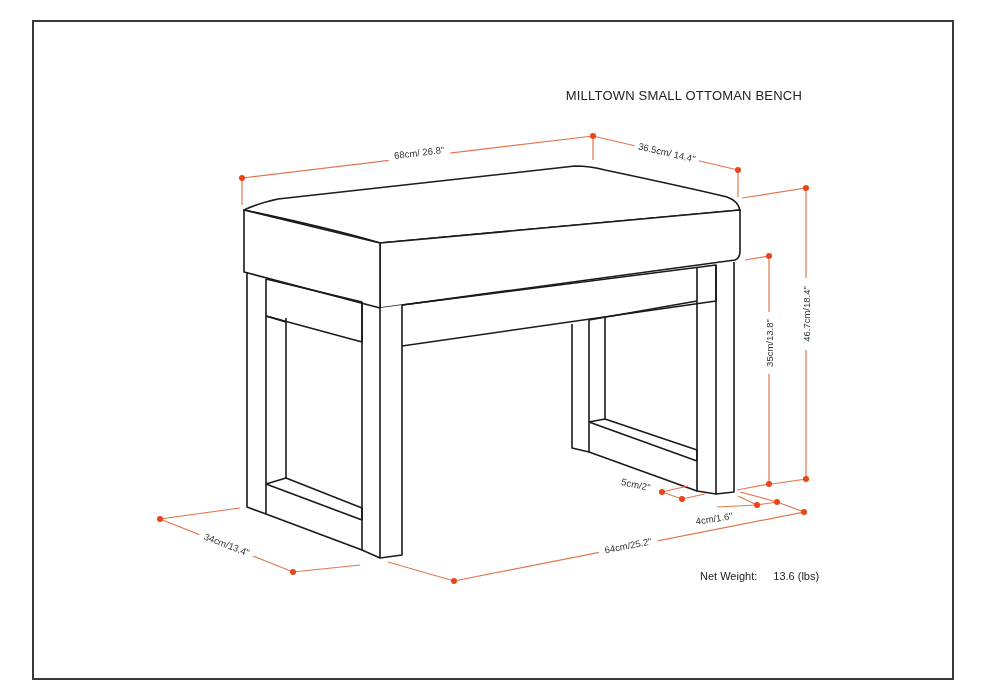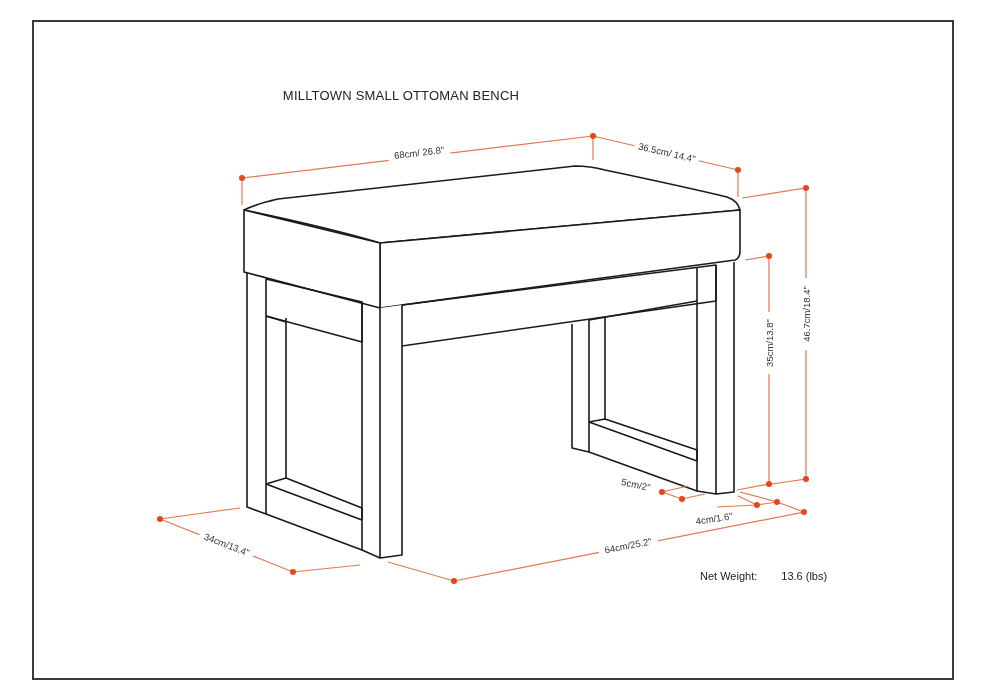"MILLTOWN SMALL OTTOMAN BENCH" .title { text-align: center -> right }
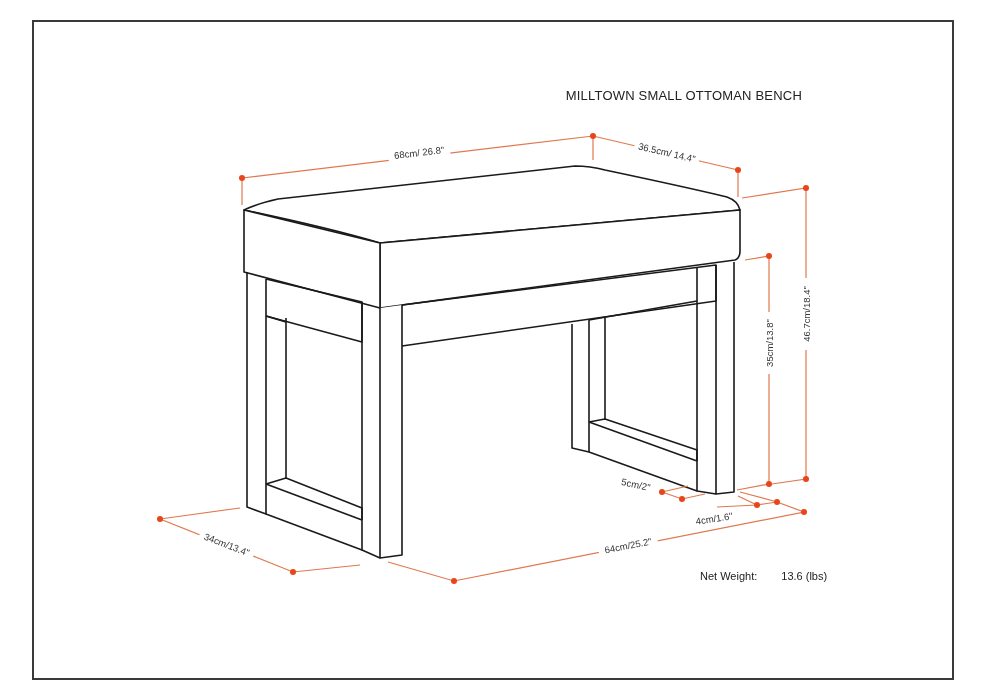"13.6 (lbs)" .weight .val { margin-left: 24px -> 16px }
